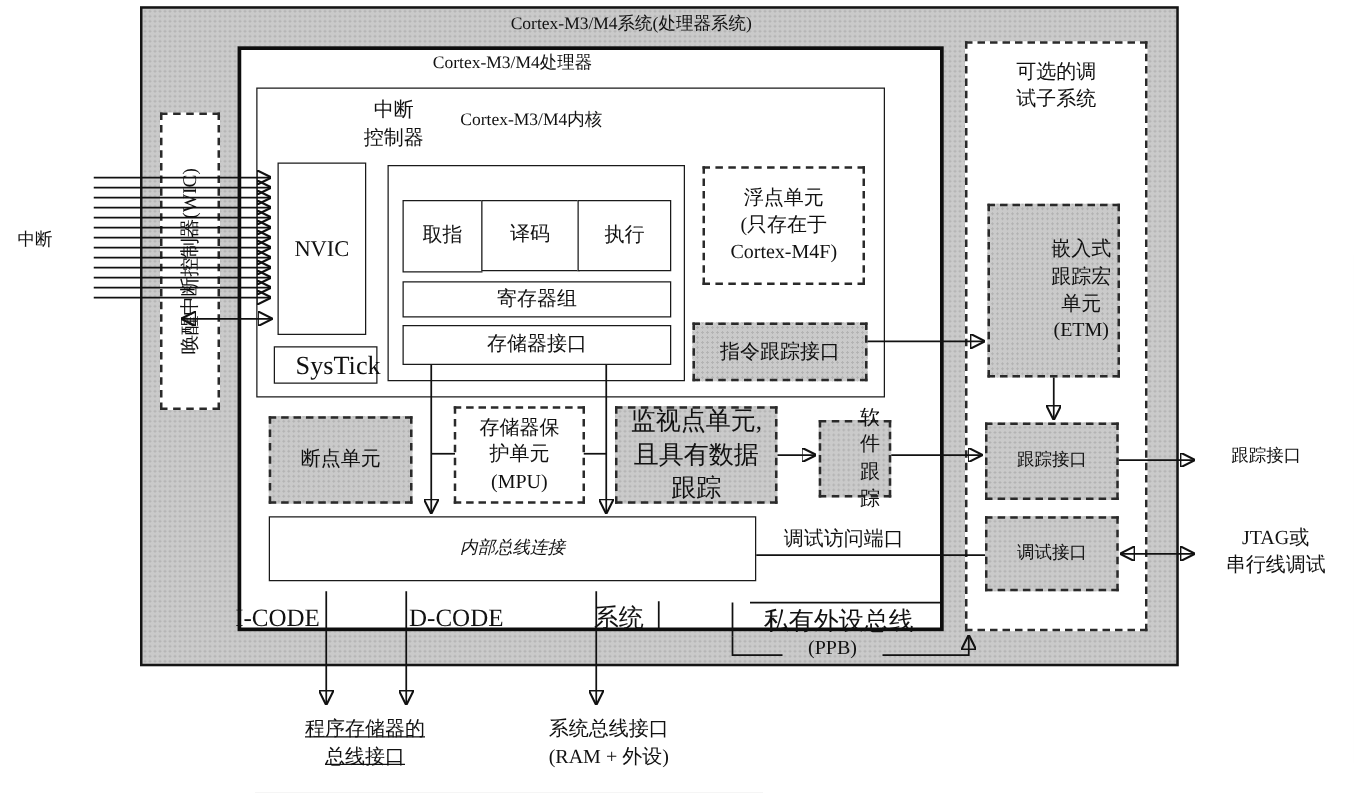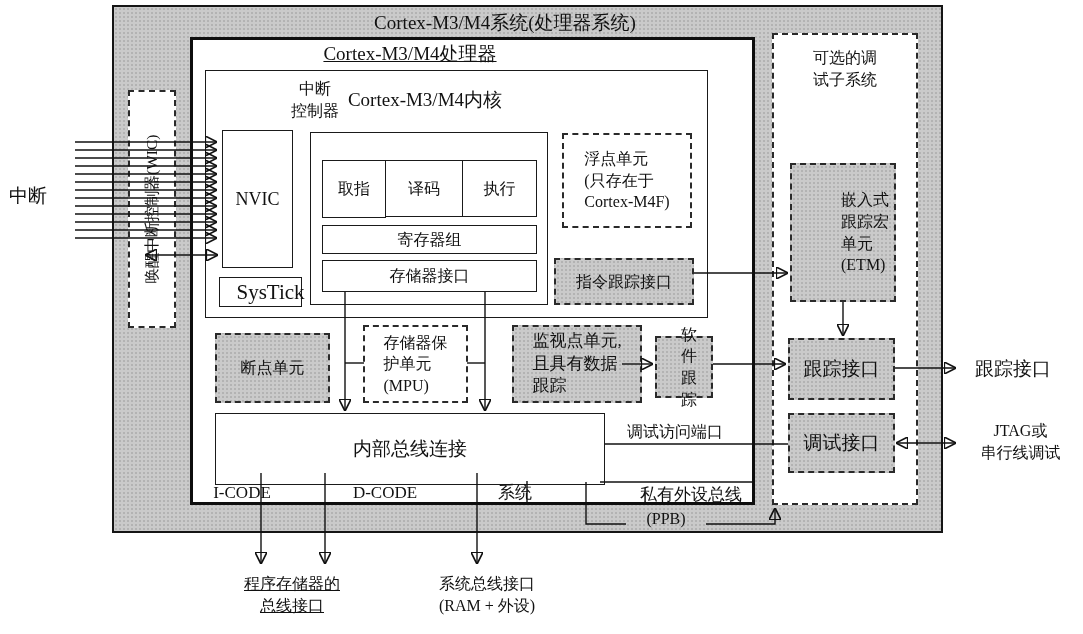"Cortex-M3/M4系统(处理器系统)" .f17 { font-size: 19px -> 14px }
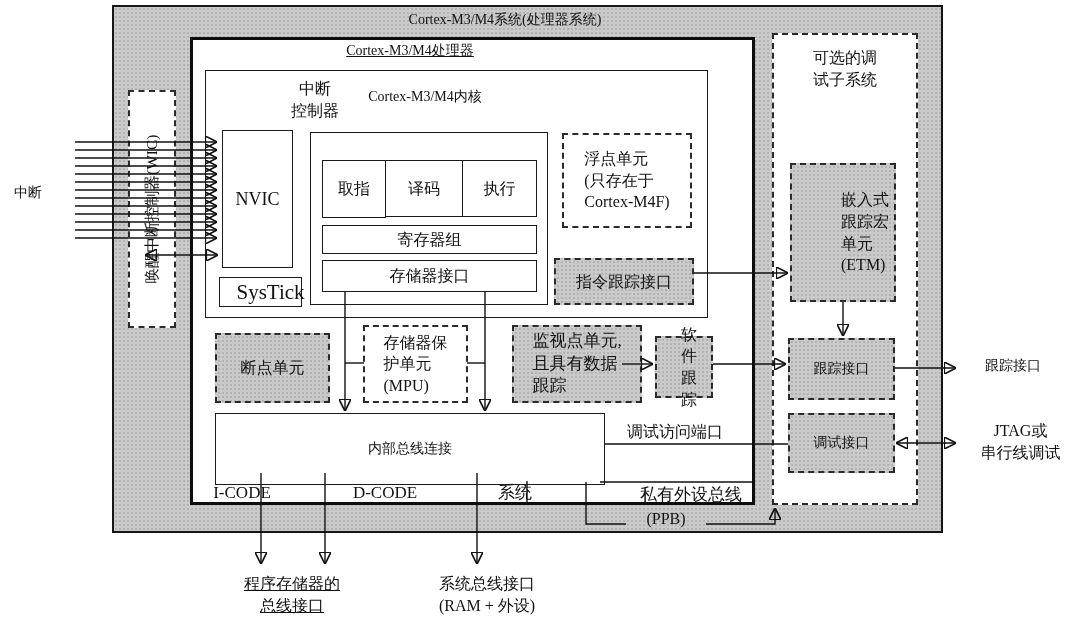"Cortex-M3/M4处理器" div.t { text-decoration: underline -> none }
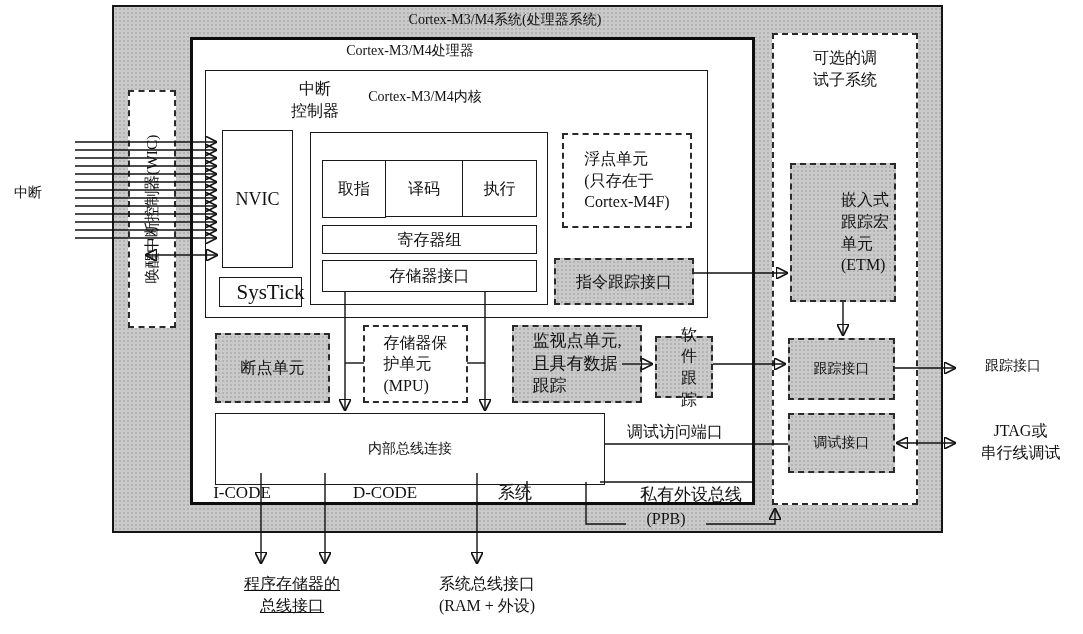"浮点单元" .lbl { text-align: none -> center }
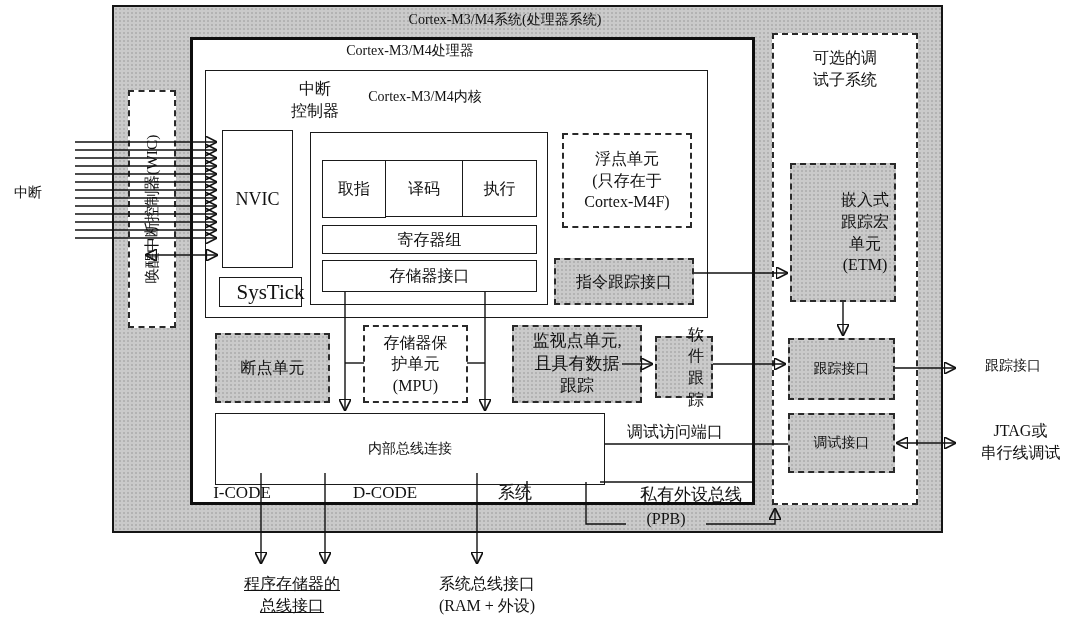"译码" div.box { font-family: none -> Liberation Mono, monospace }
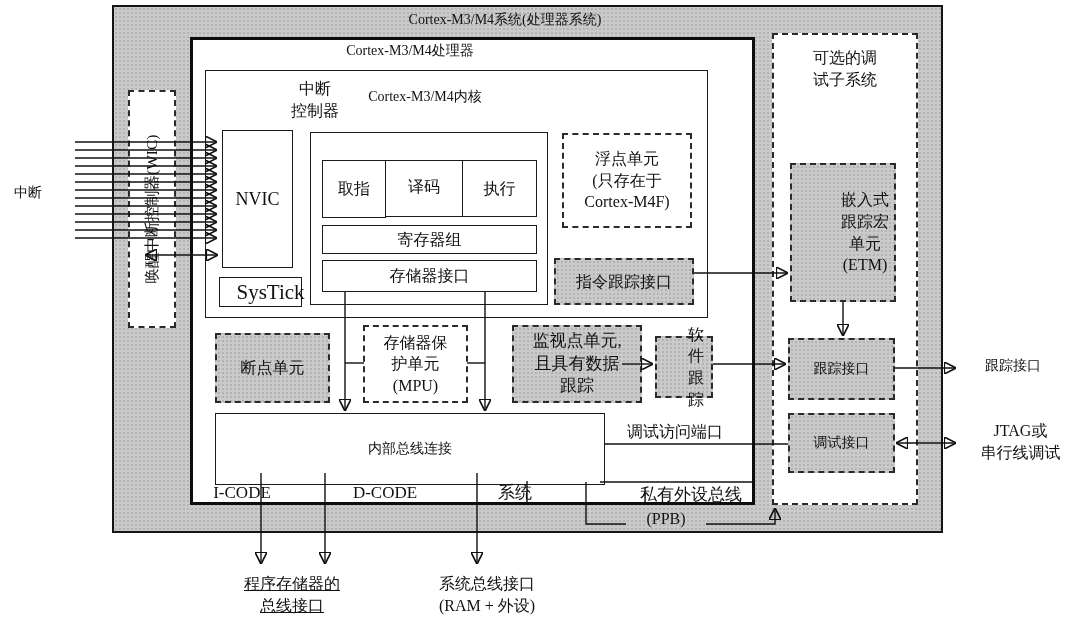"监视点单元," .f155 { font-size: 17px -> 20px; margin-left: 20px -> none }
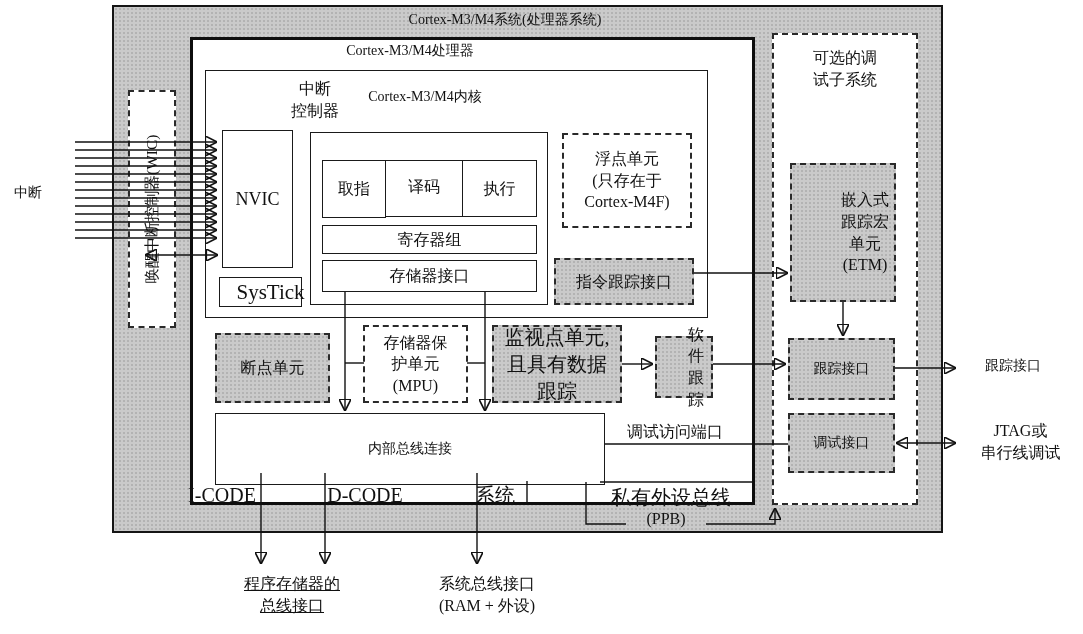"内部总线连接" div.box { font-style: none -> italic; height: 72px -> 52px }
